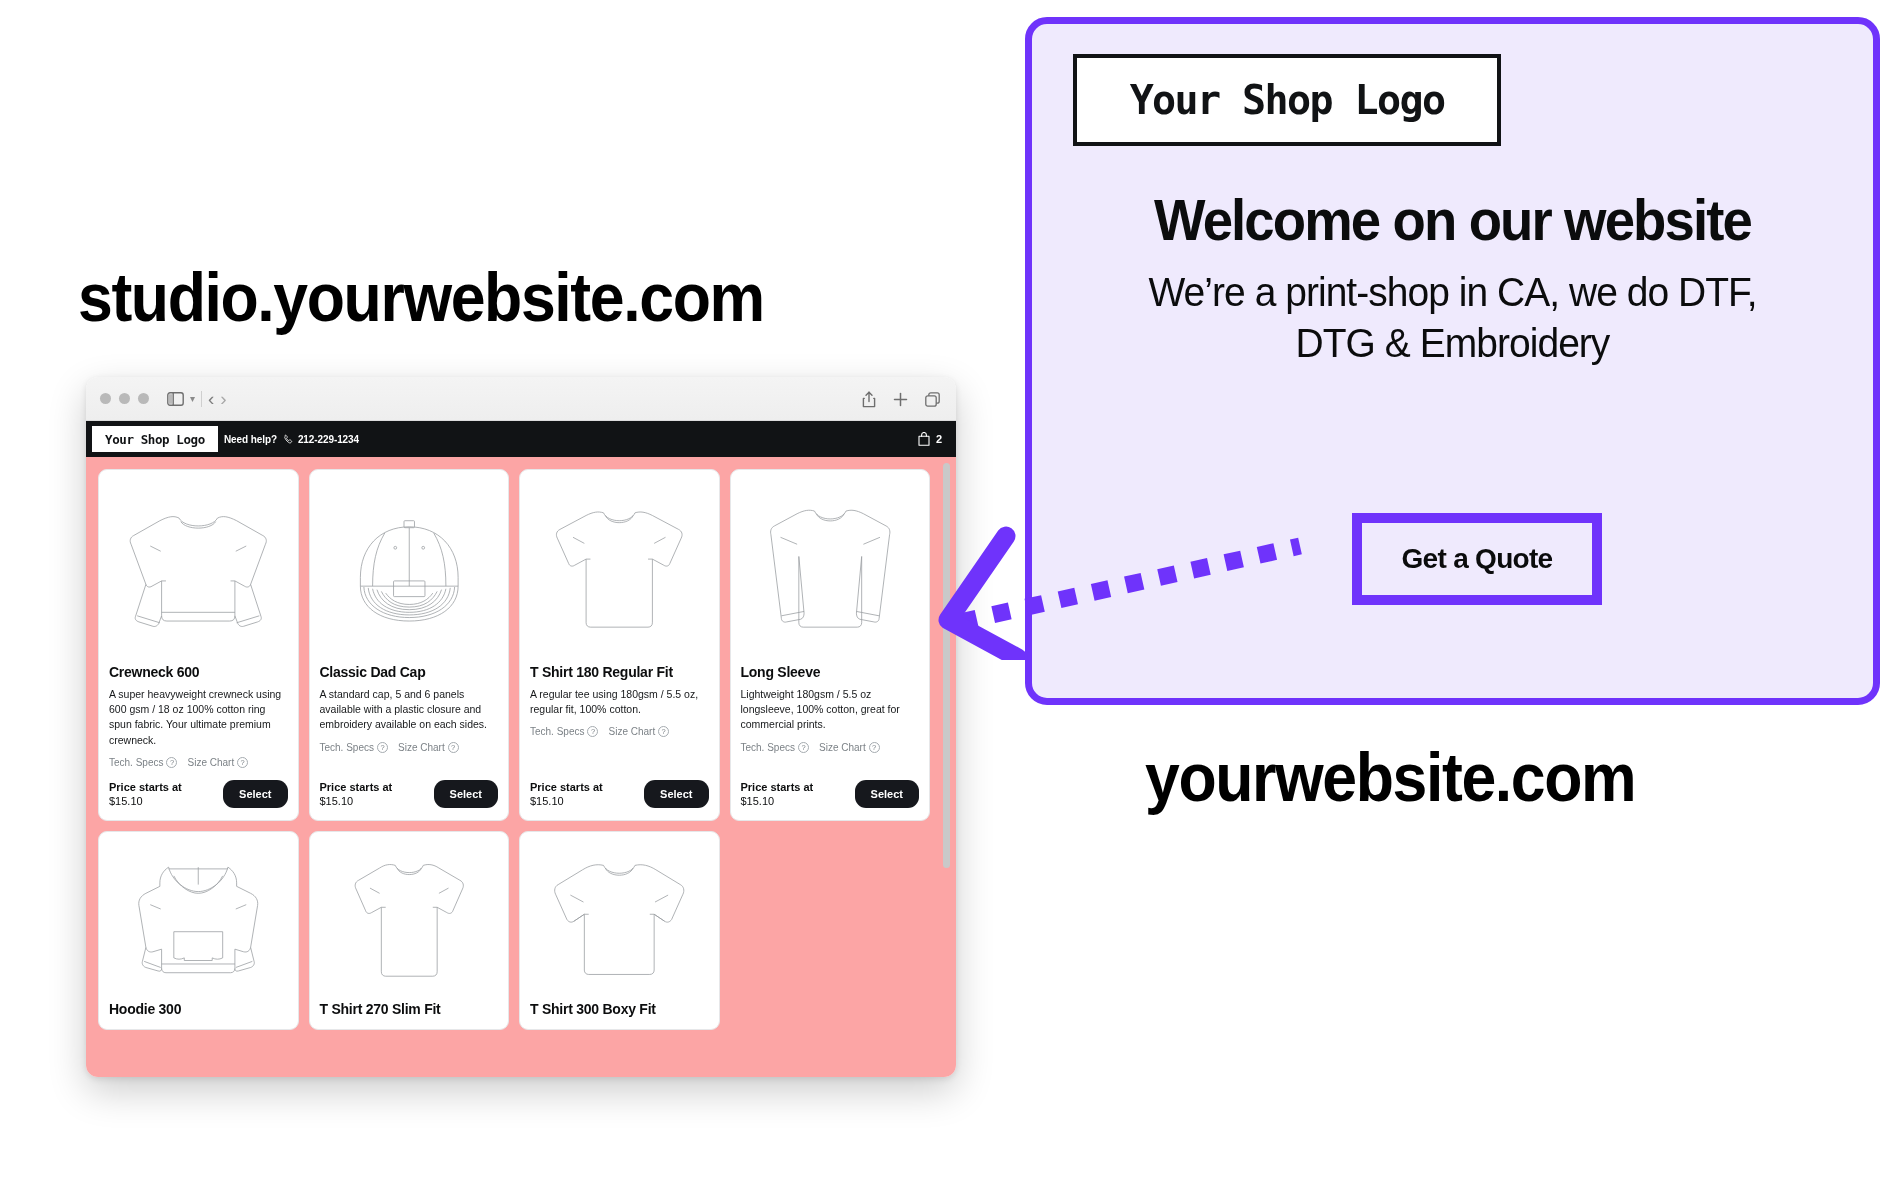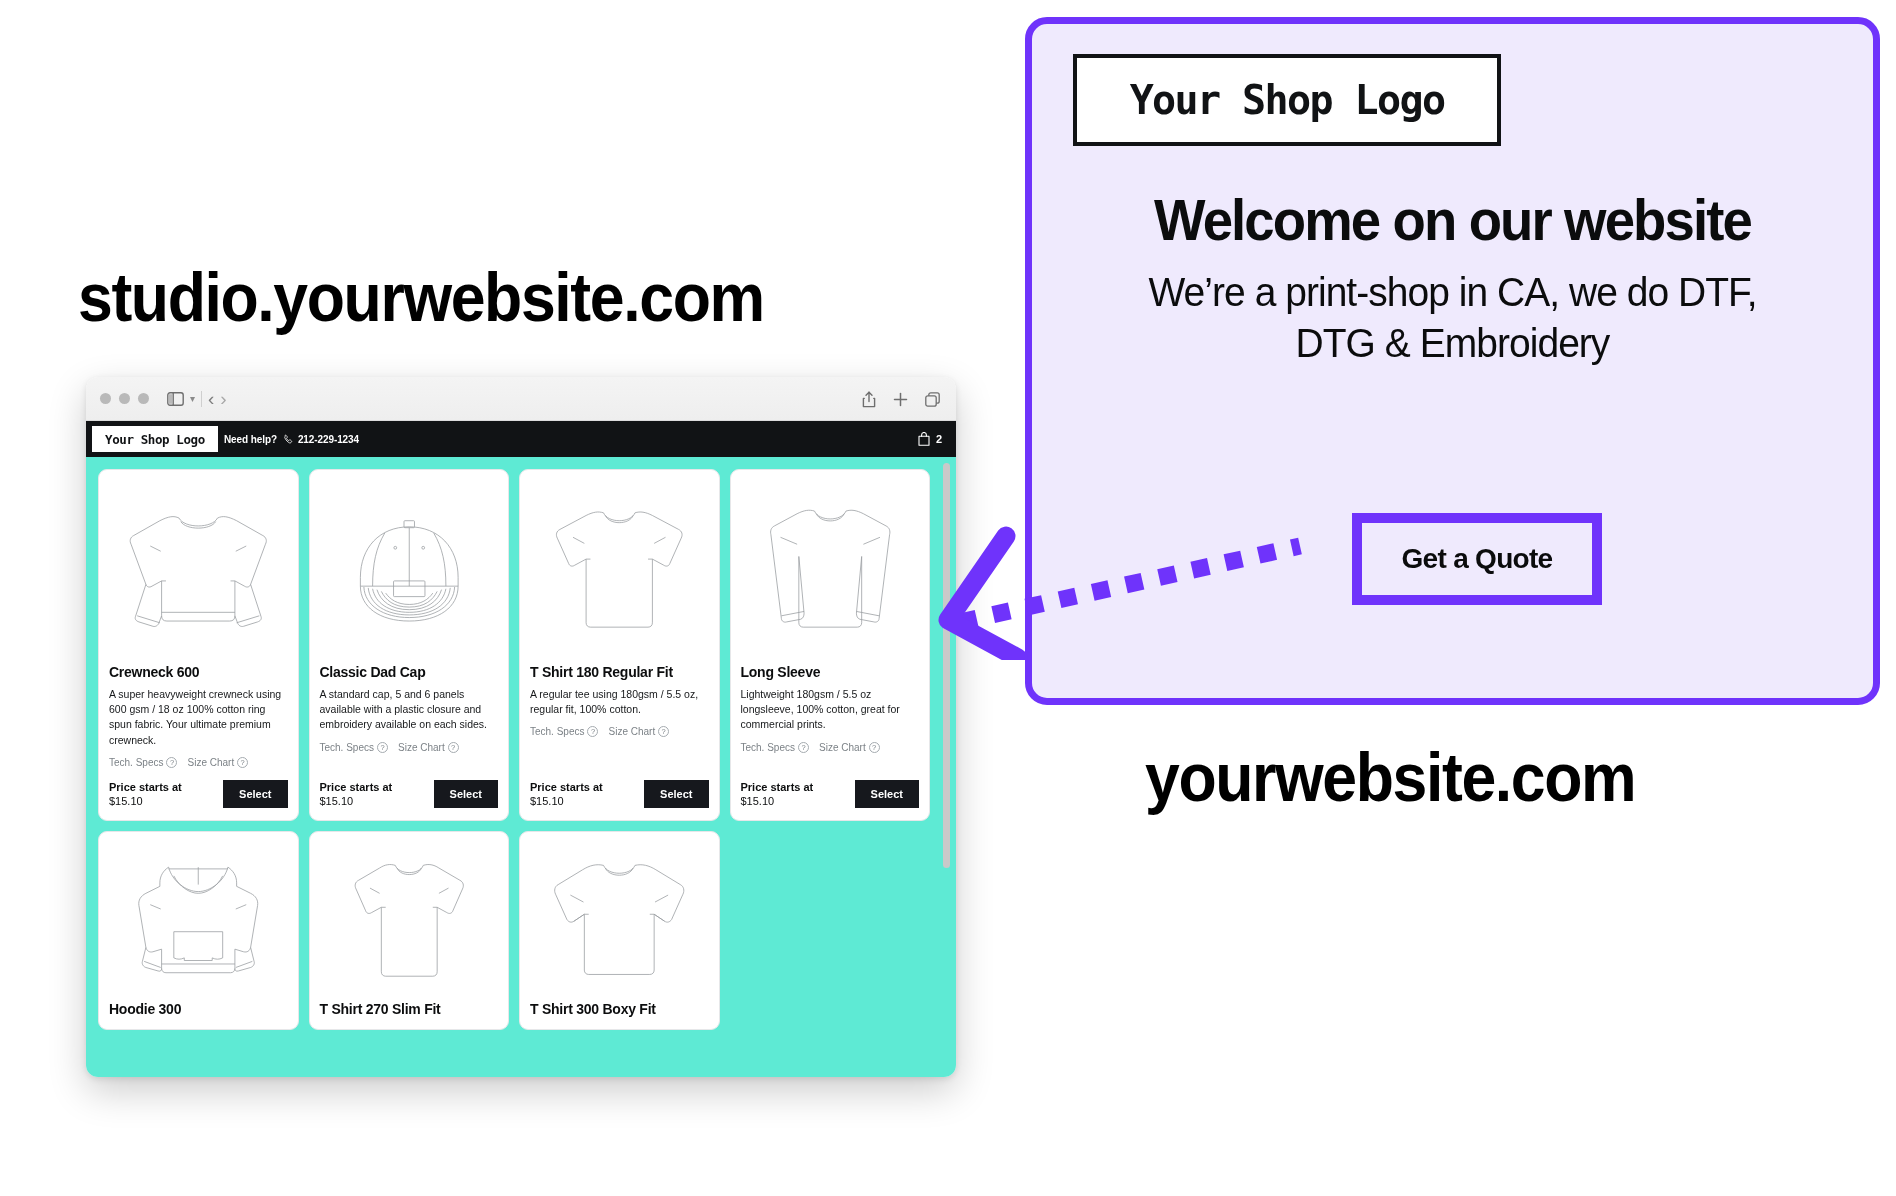"Crewneck 600" #site-body { background: #5eead4 -> #fca5a5 }
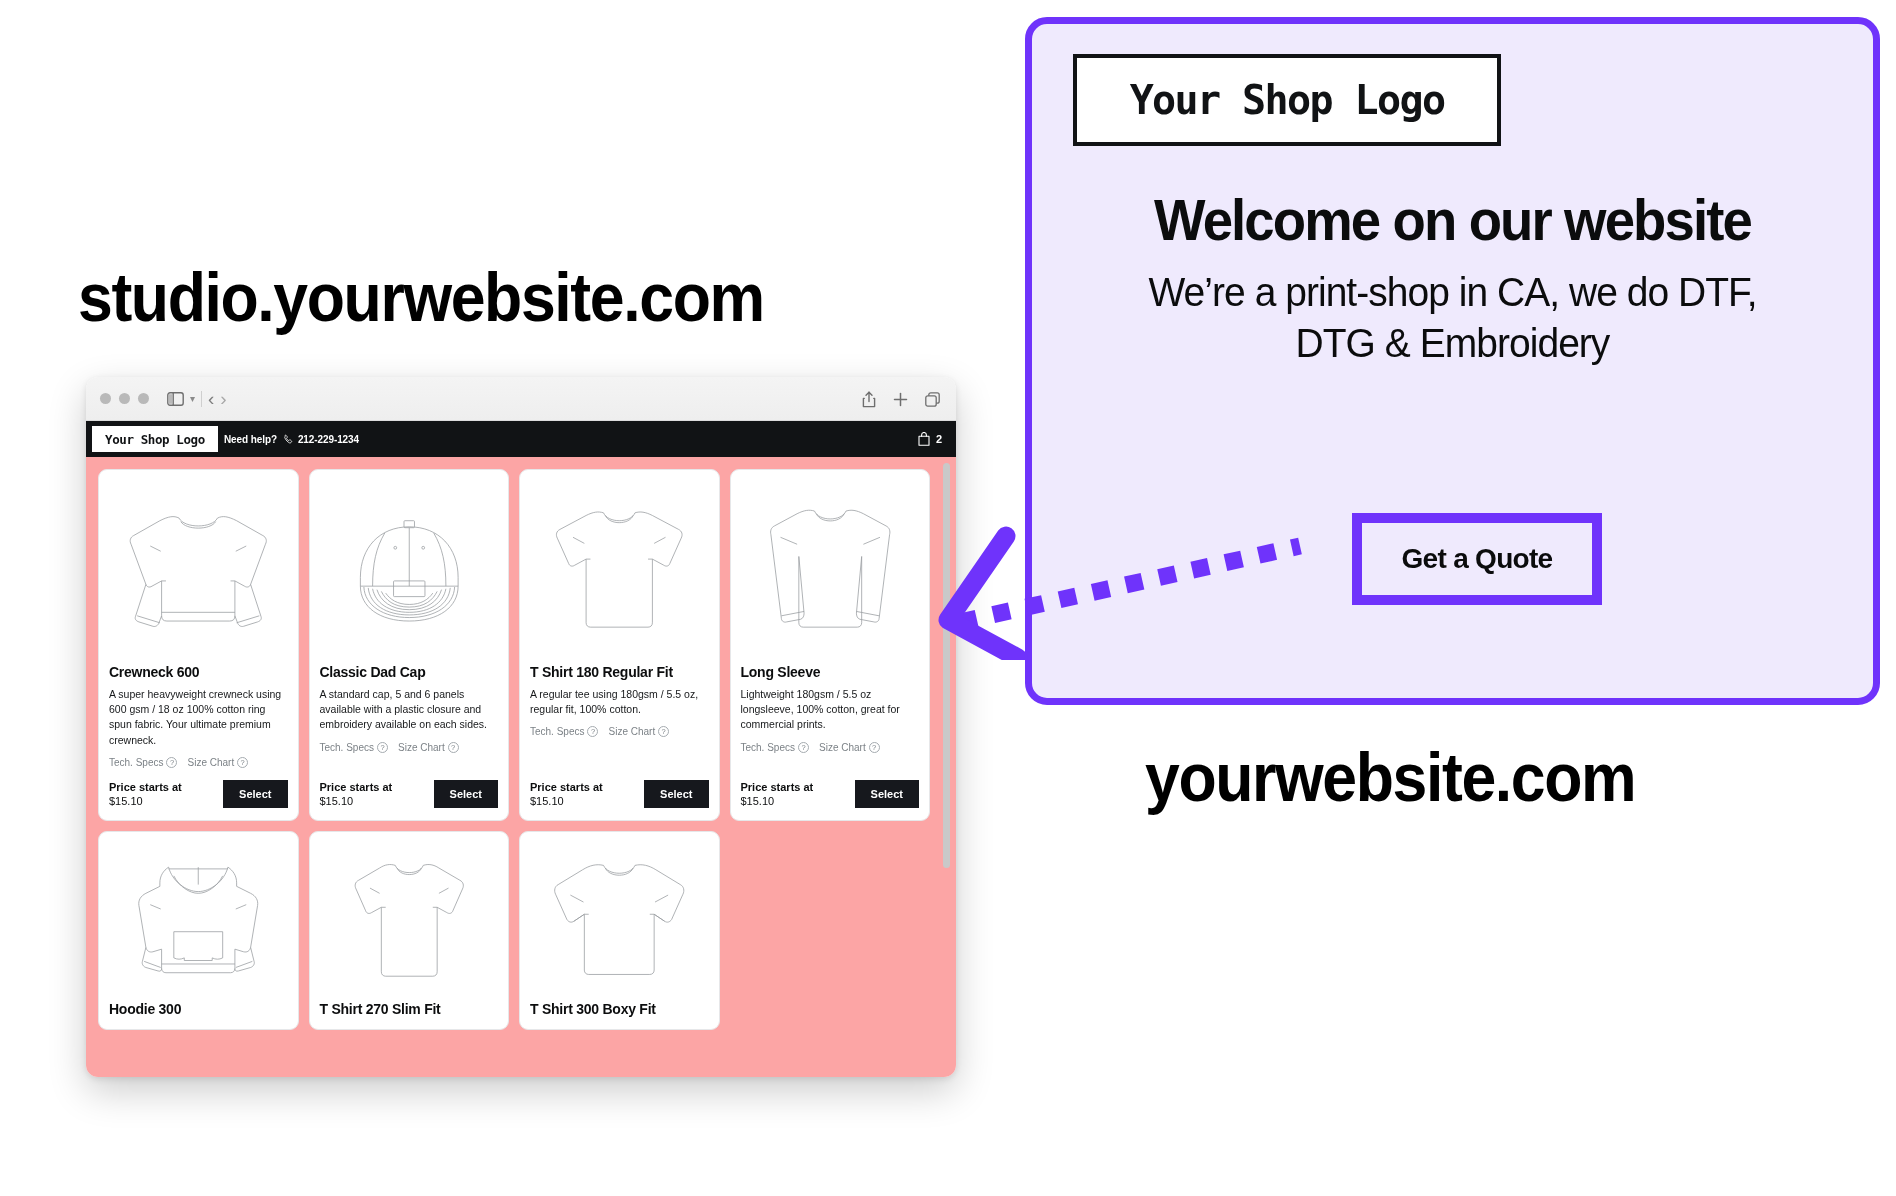"Select" .select-btn { border-radius: 0 -> 11px }
